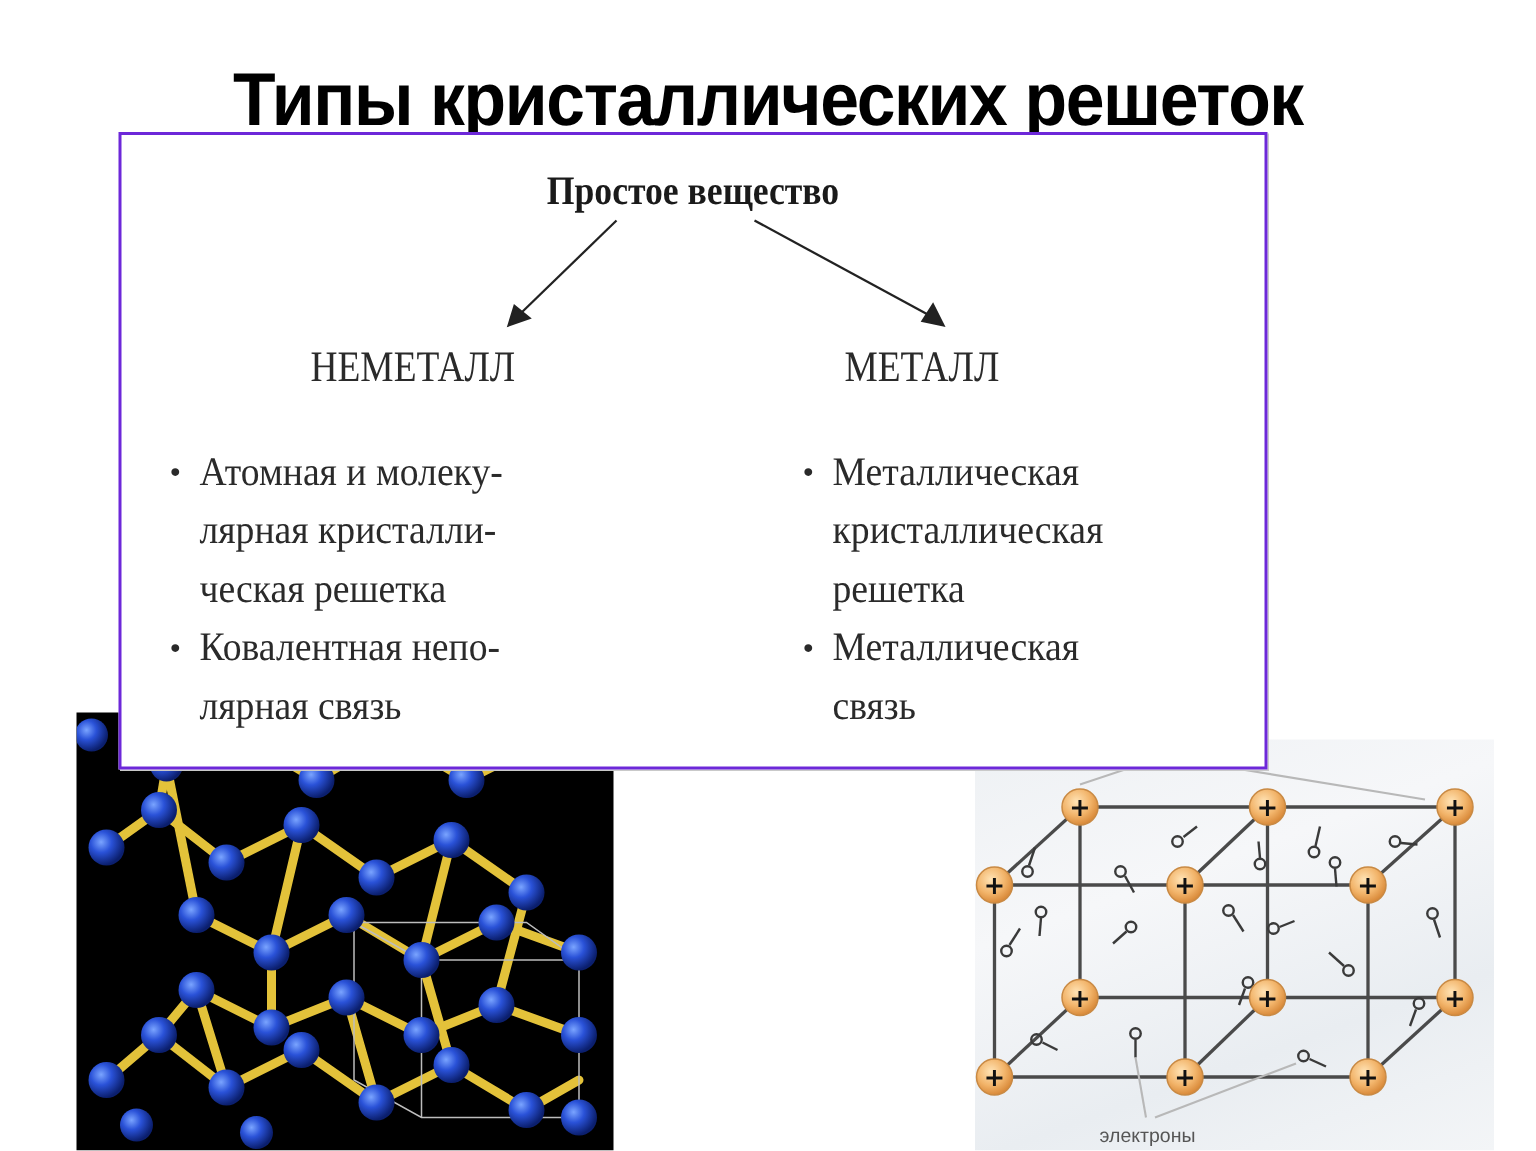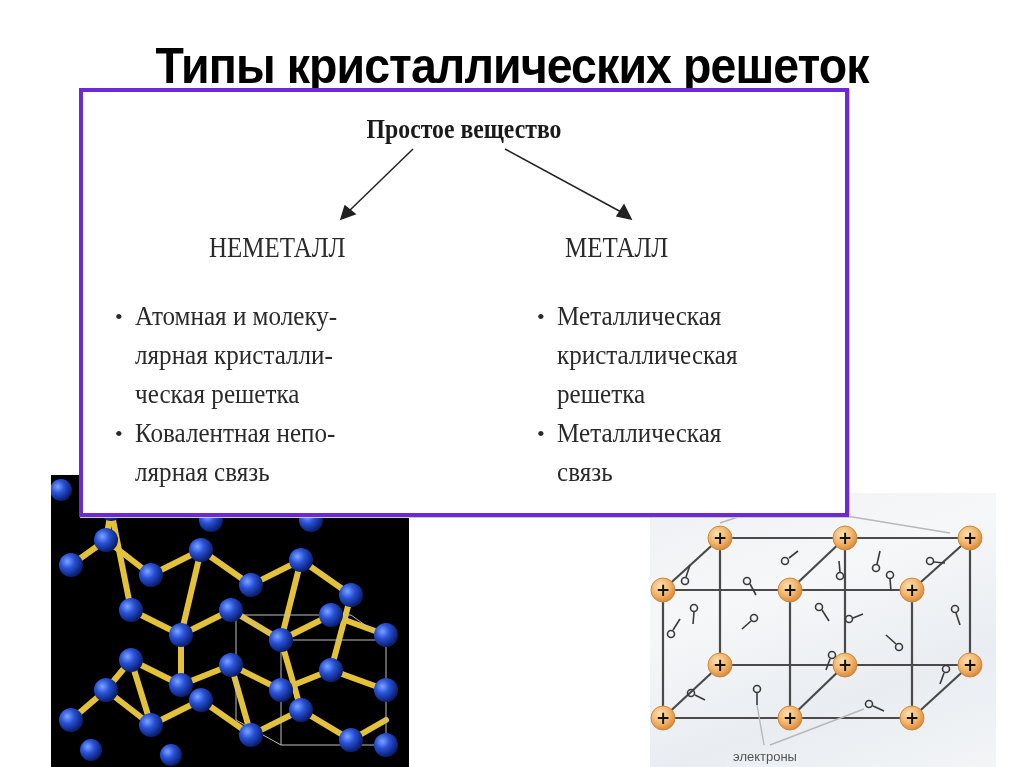"Простое вещество" .box { border: 4px solid #6d28d9 -> 2px solid #6d28d9 }
